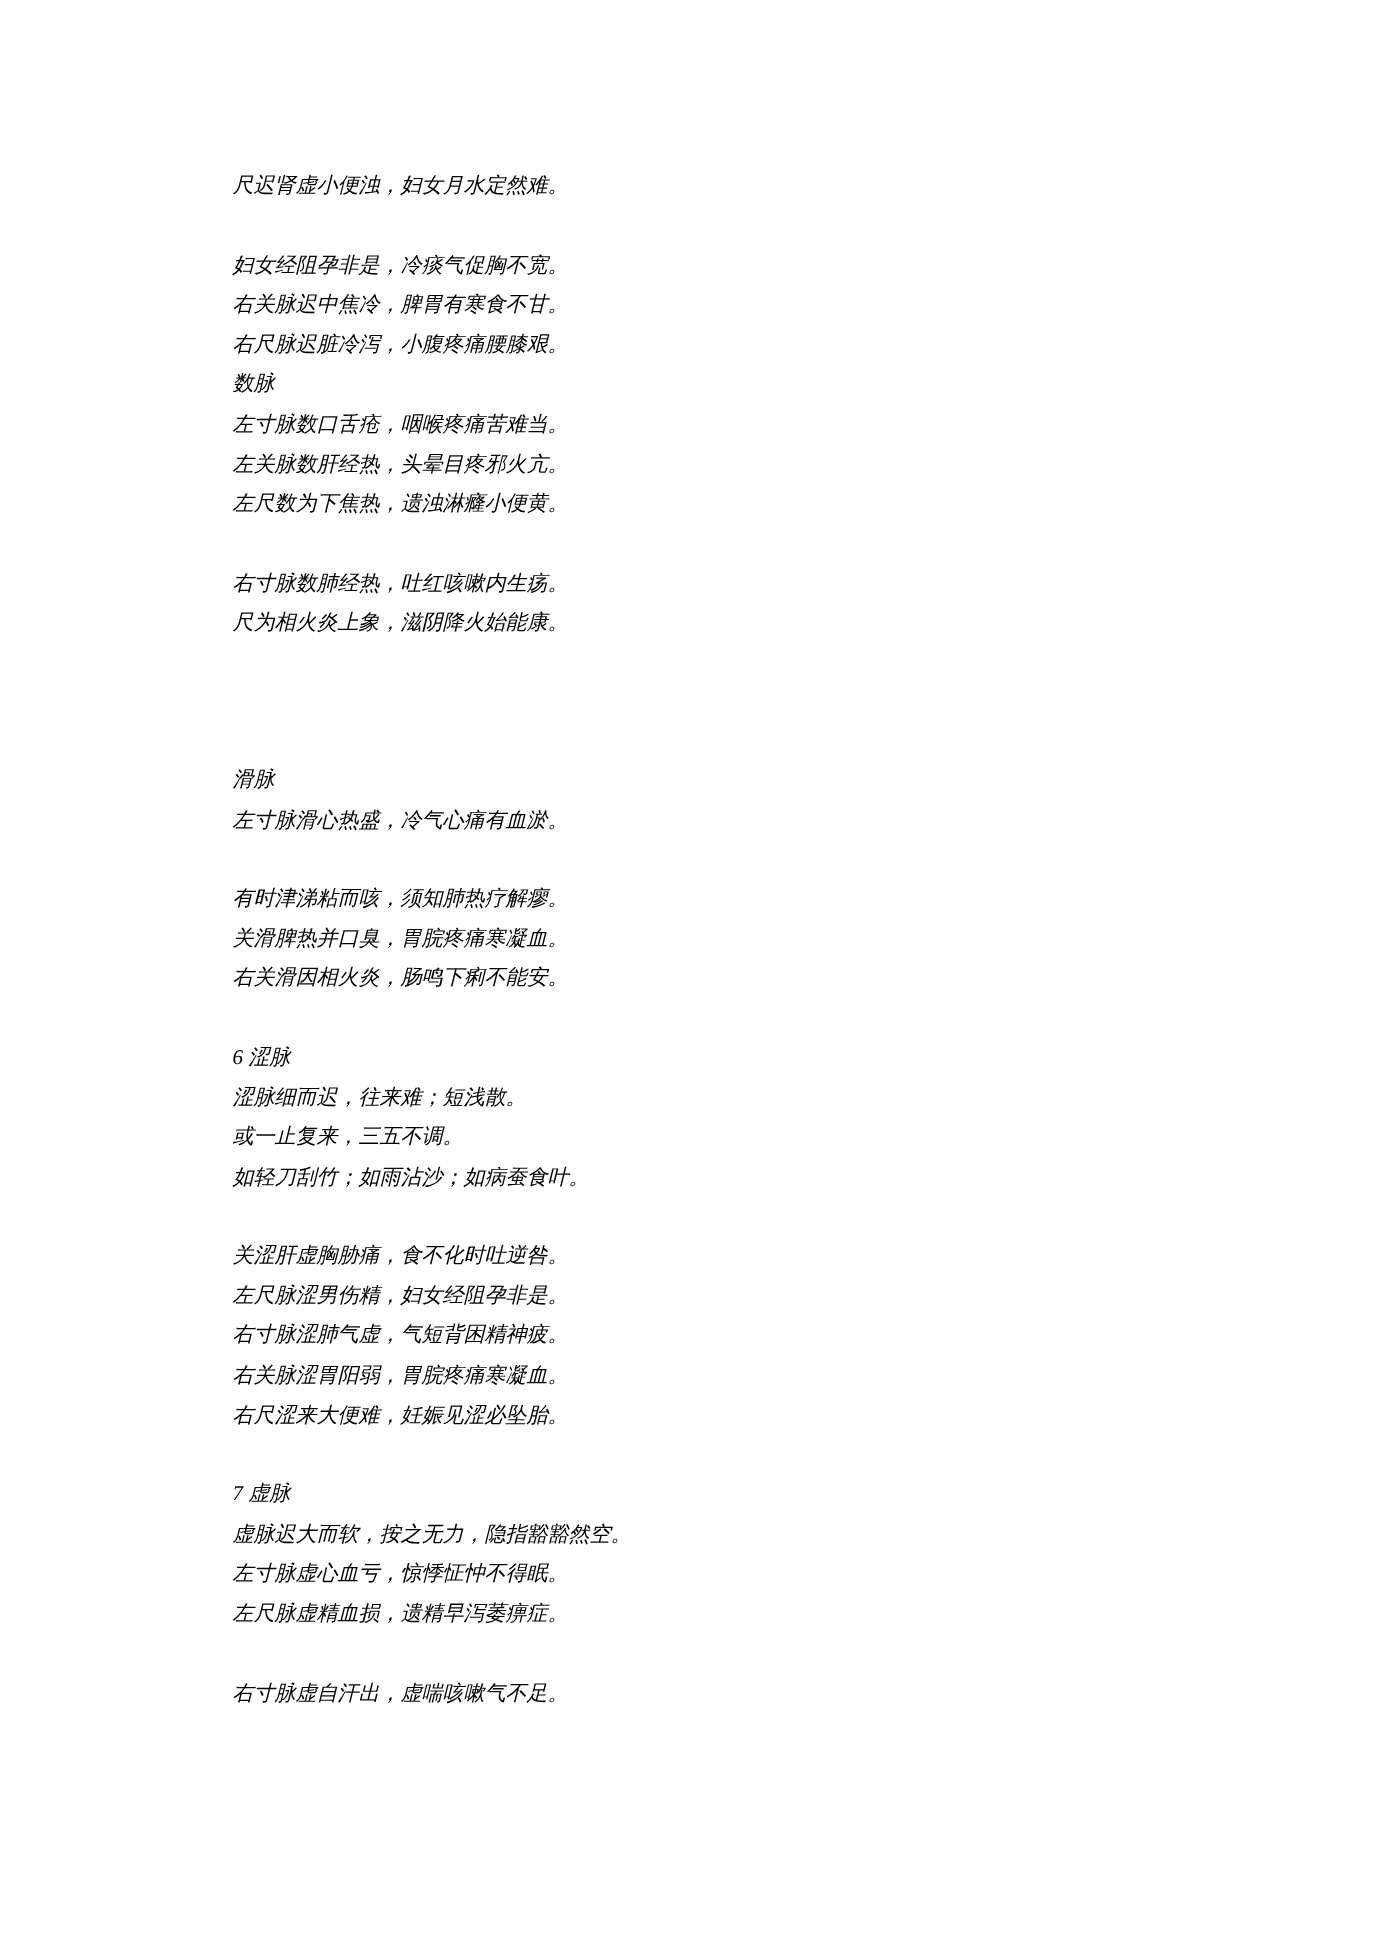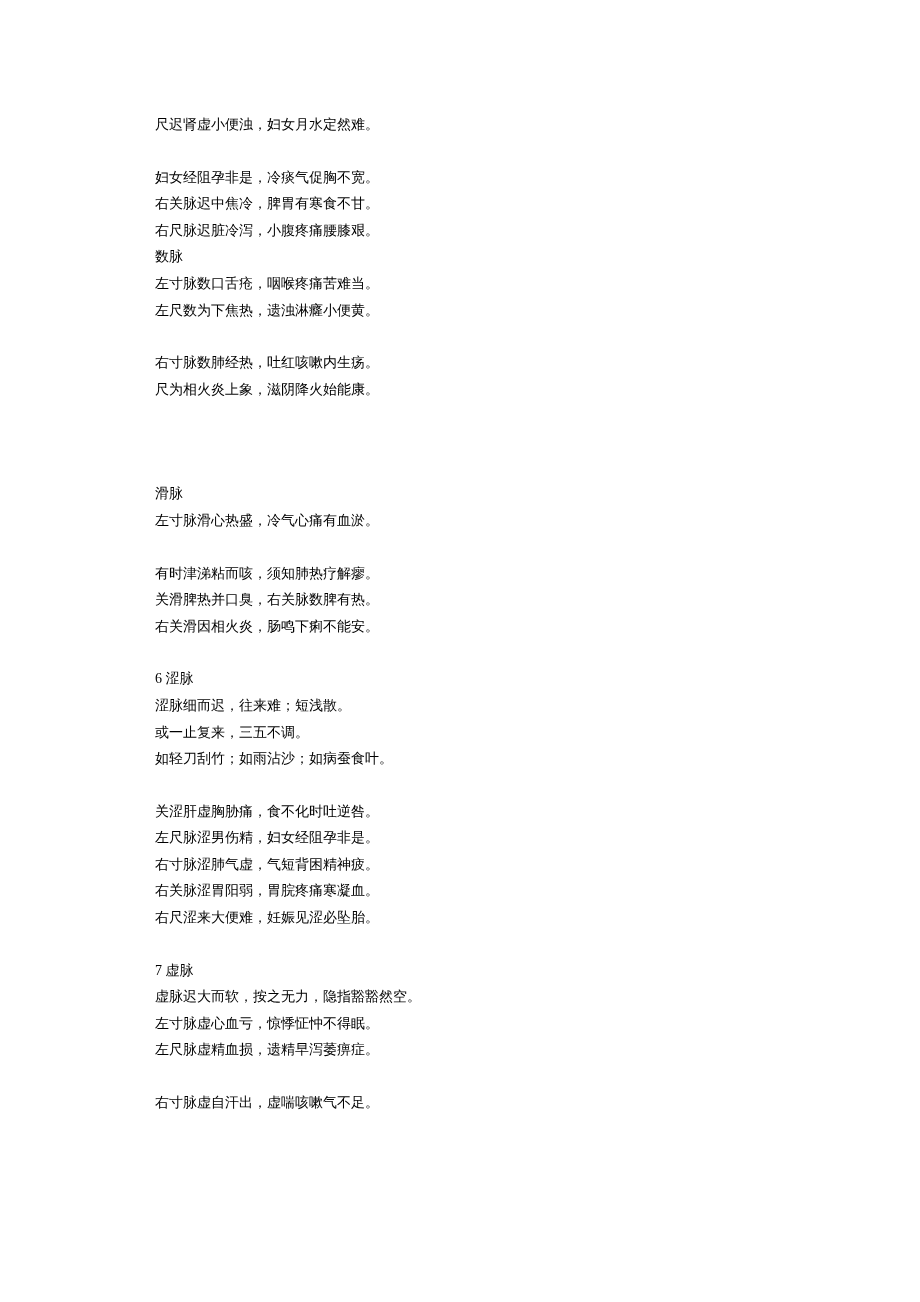"尺迟肾虚小便浊，妇女月水定然难。" p { font-style: none -> italic }
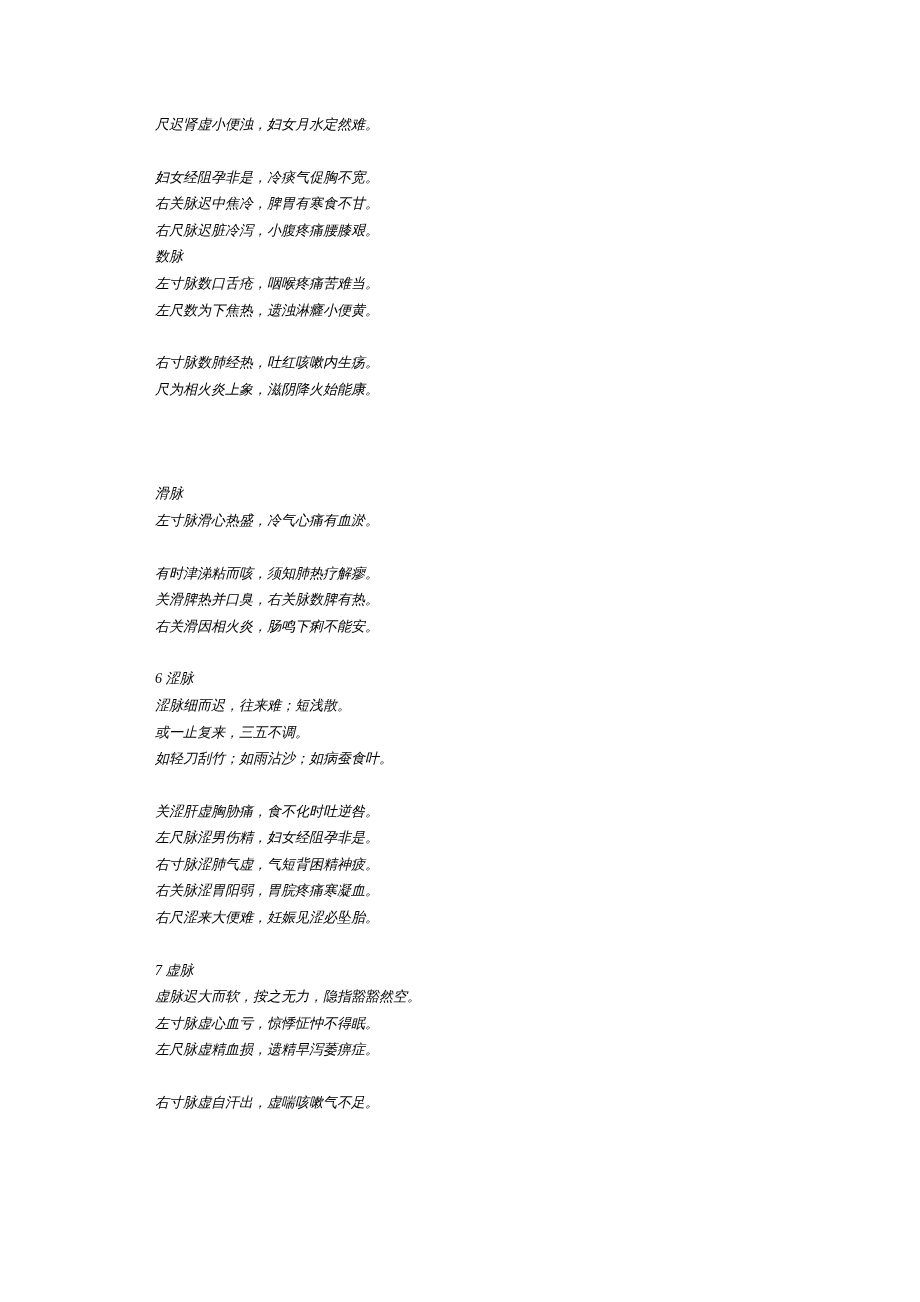"左关脉数肝经热，头晕目疼邪火亢。" p { html: none -> <p>左关脉数肝经热，头晕目疼邪火亢。</p> }
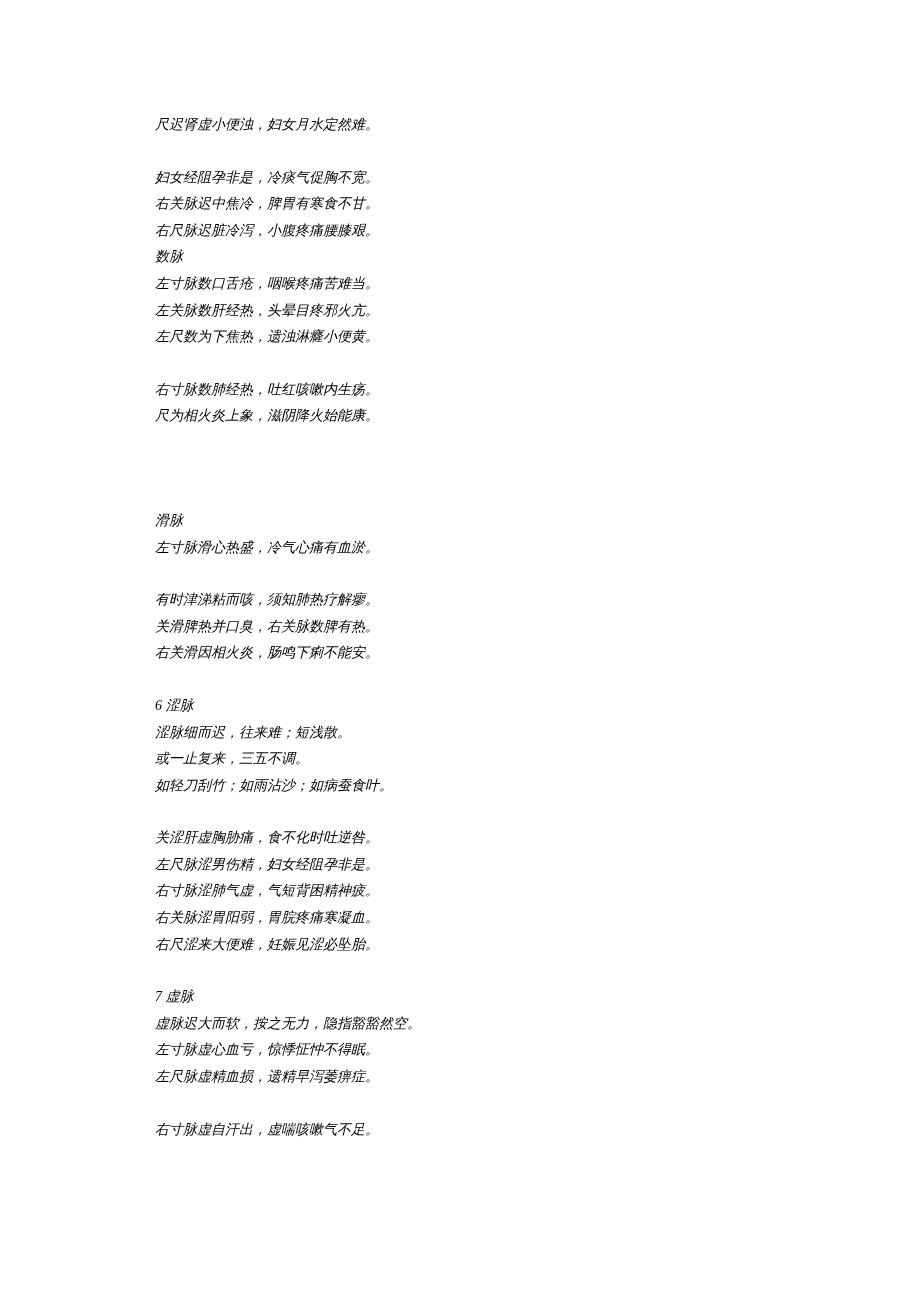"关滑脾热并口臭，右关脉数脾有热。" p { text: 右关脉数脾有热 -> 胃脘疼痛寒凝血 }
